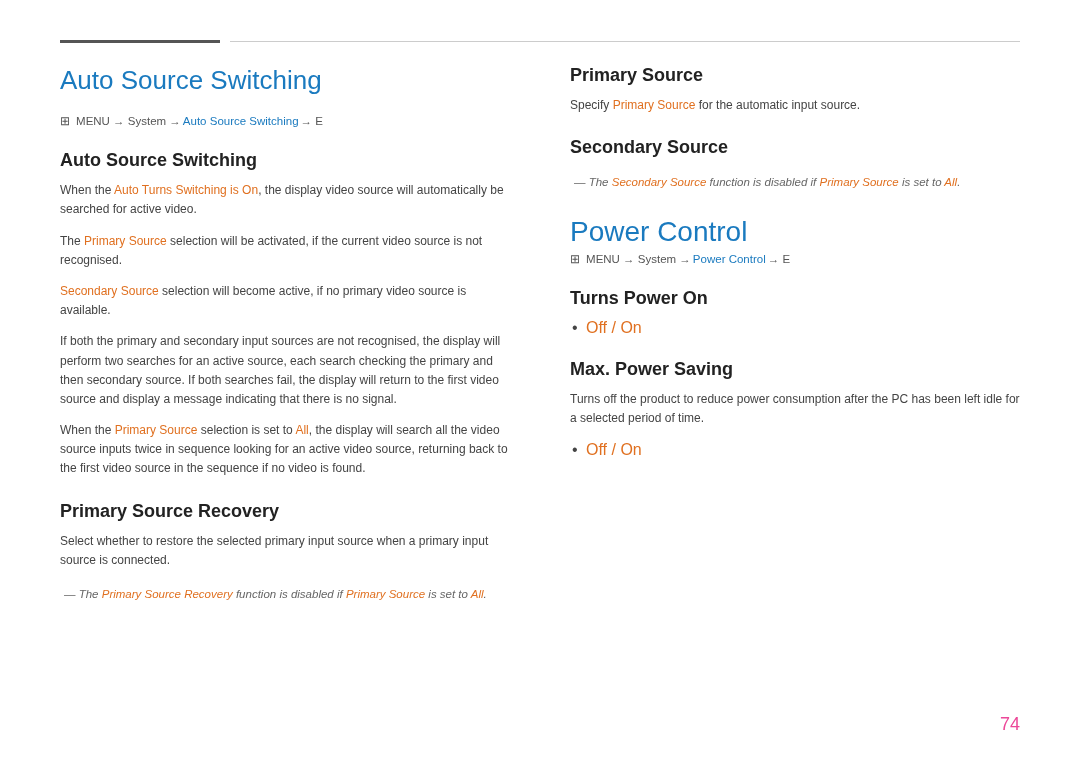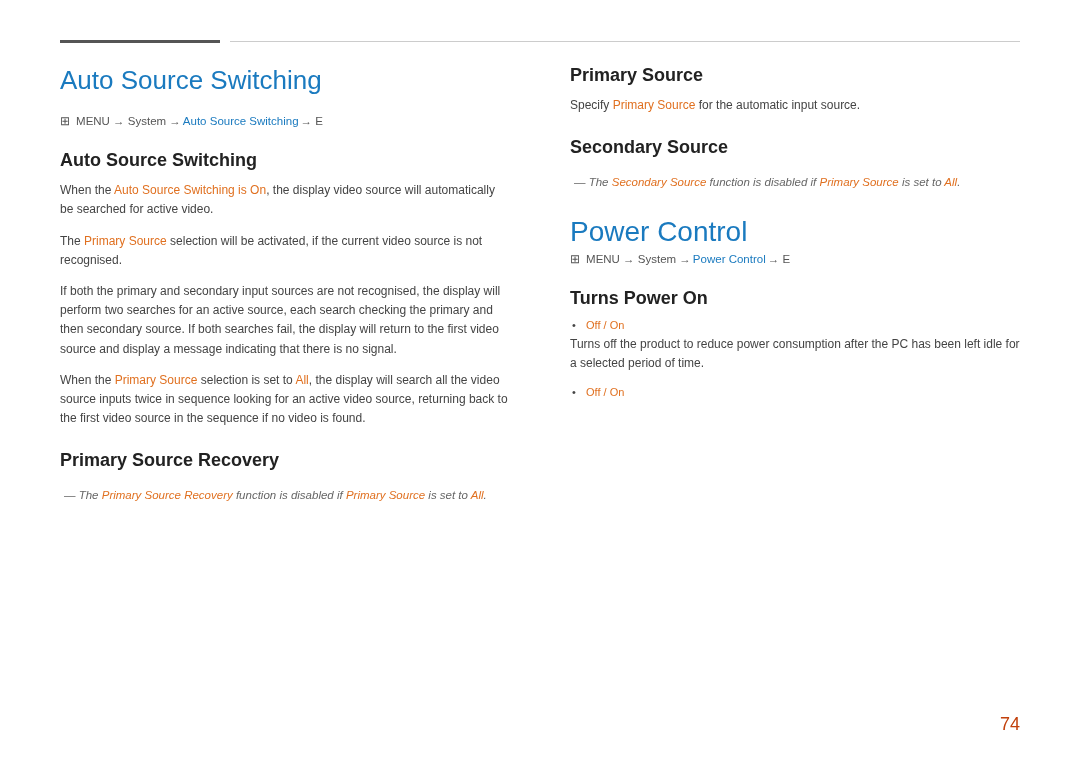"Auto Source Switching is On" span.orange { text: Source -> Turns }
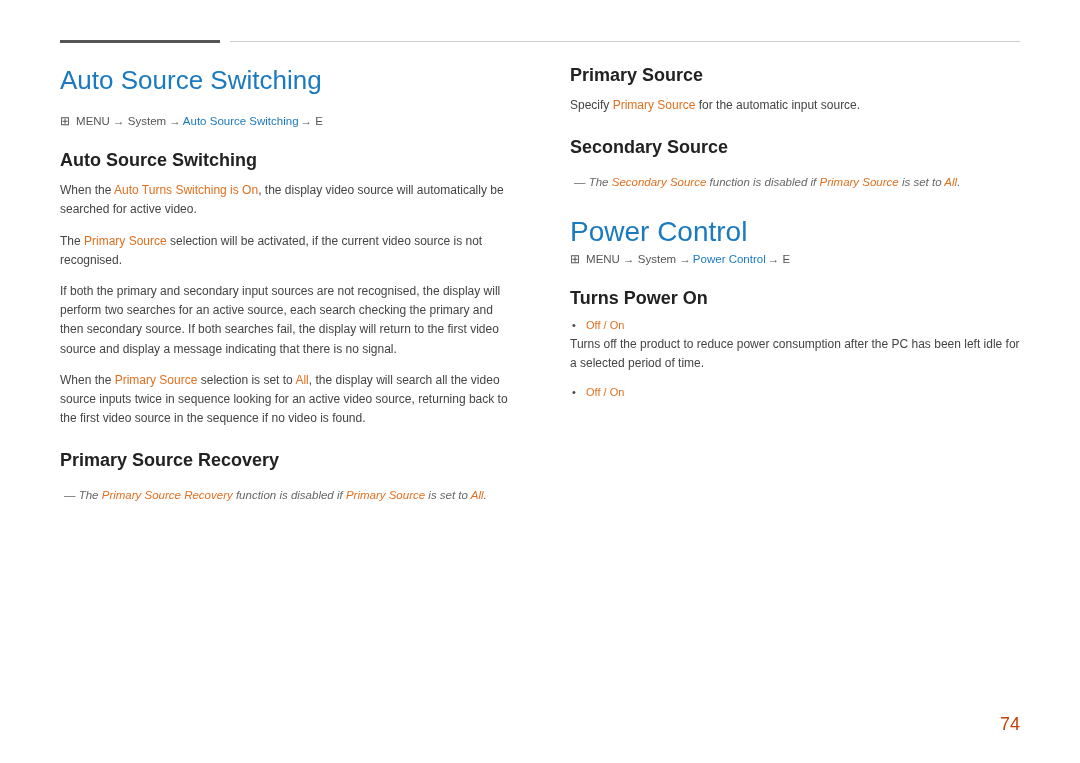"Secondary Source selection will become" p.body-text { html: none -> <p> <span>Secondary Source</span> selection will become active, if no primary video source is available. </p> }
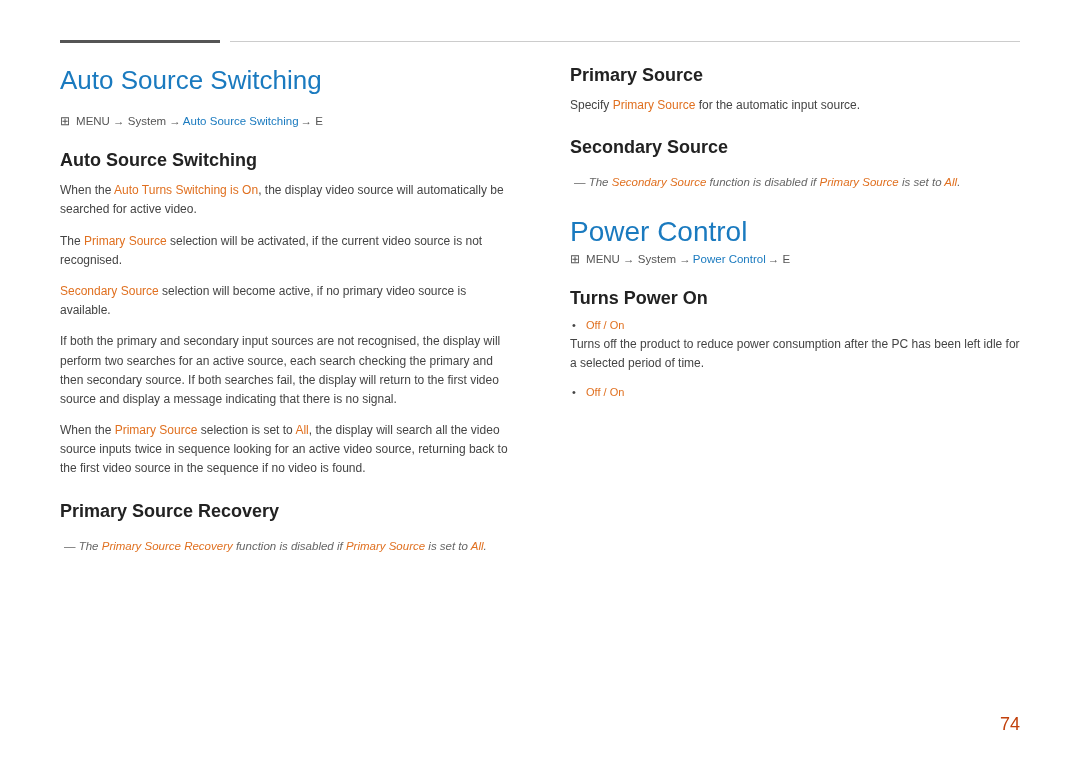"Off / On" .bullet-list li { font-size: 11px -> 16px }
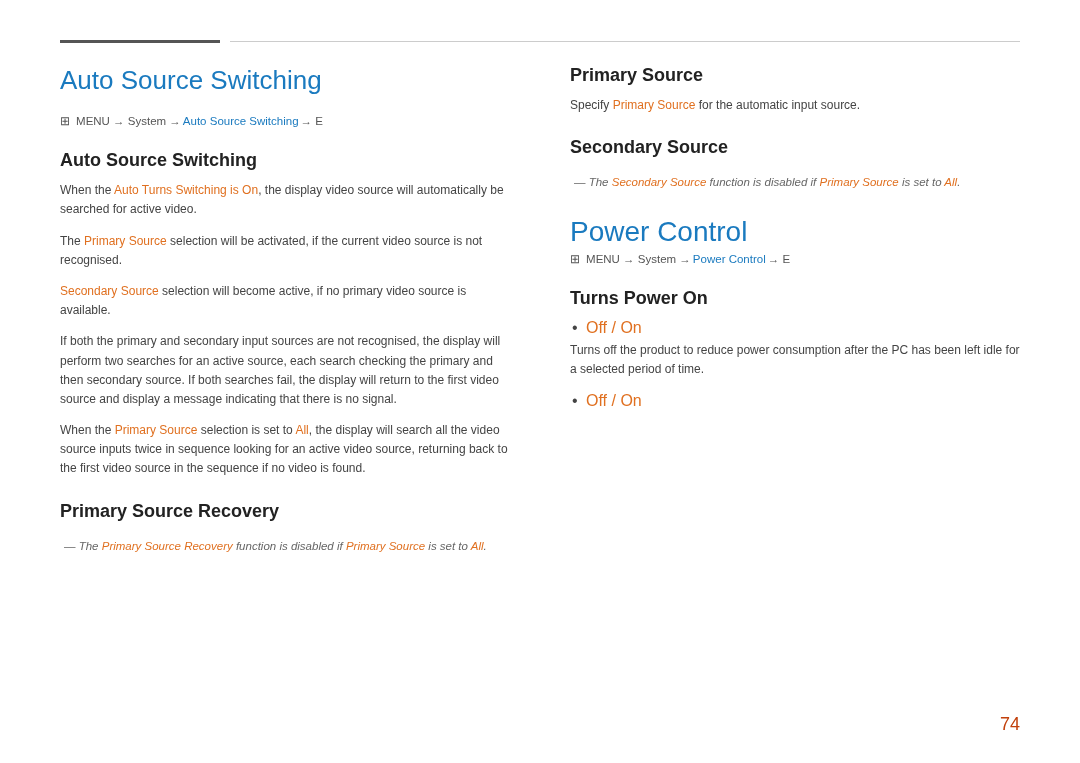"Max. Power Saving" h2.section-title { html: none -> <h2>Max. Power Saving</h2> }
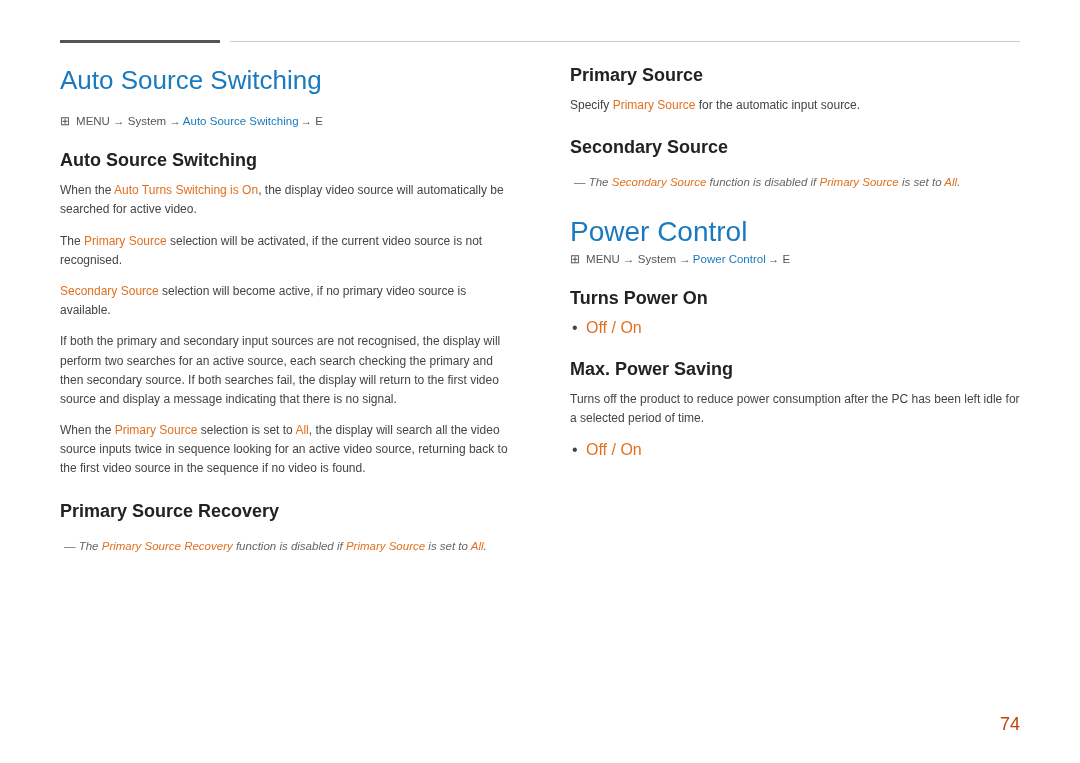"Select whether to restore the" p.body-text { html: none -> <p> Select whether to restore the selected primary input source when a primary input source is connected. </p> }
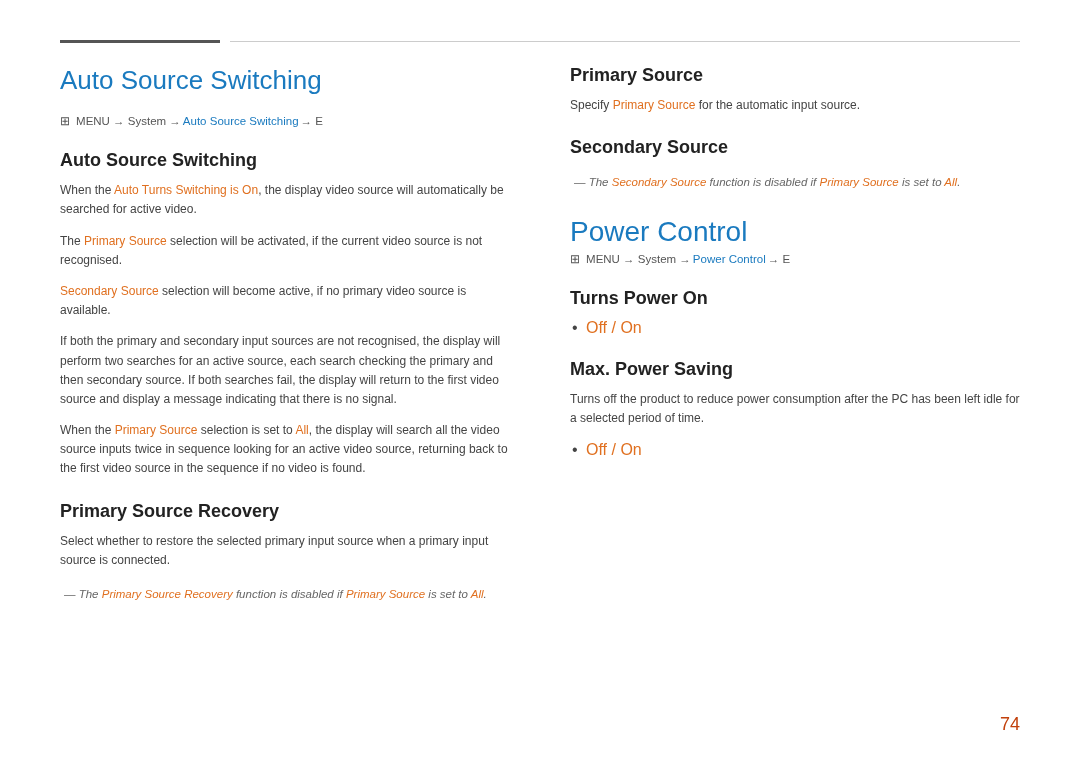"74" .page-number { color: #c2410c -> #ec4899 }
